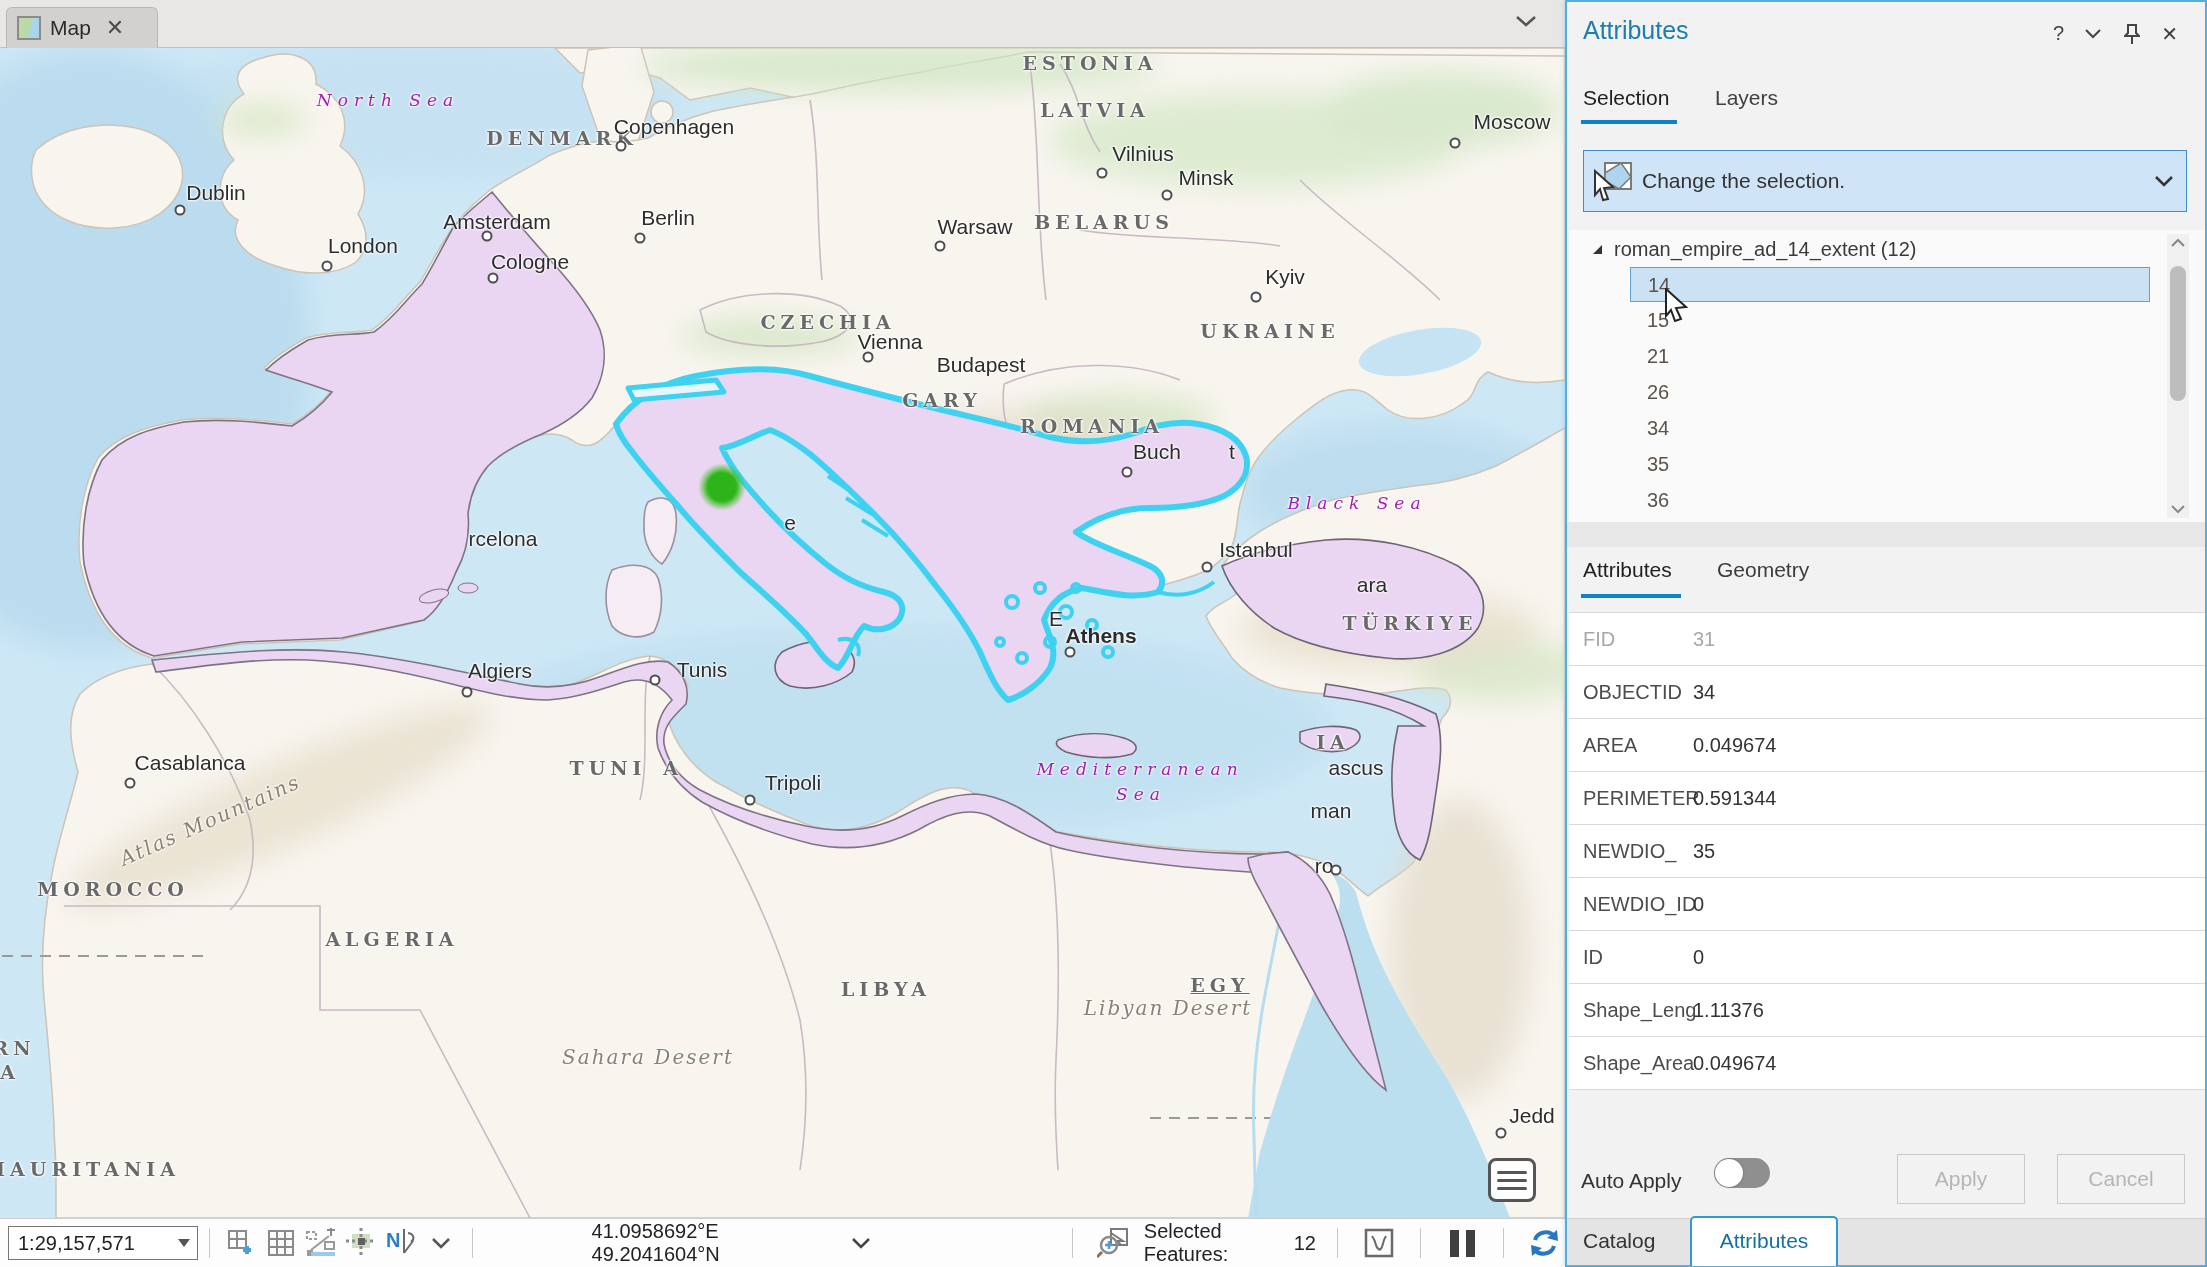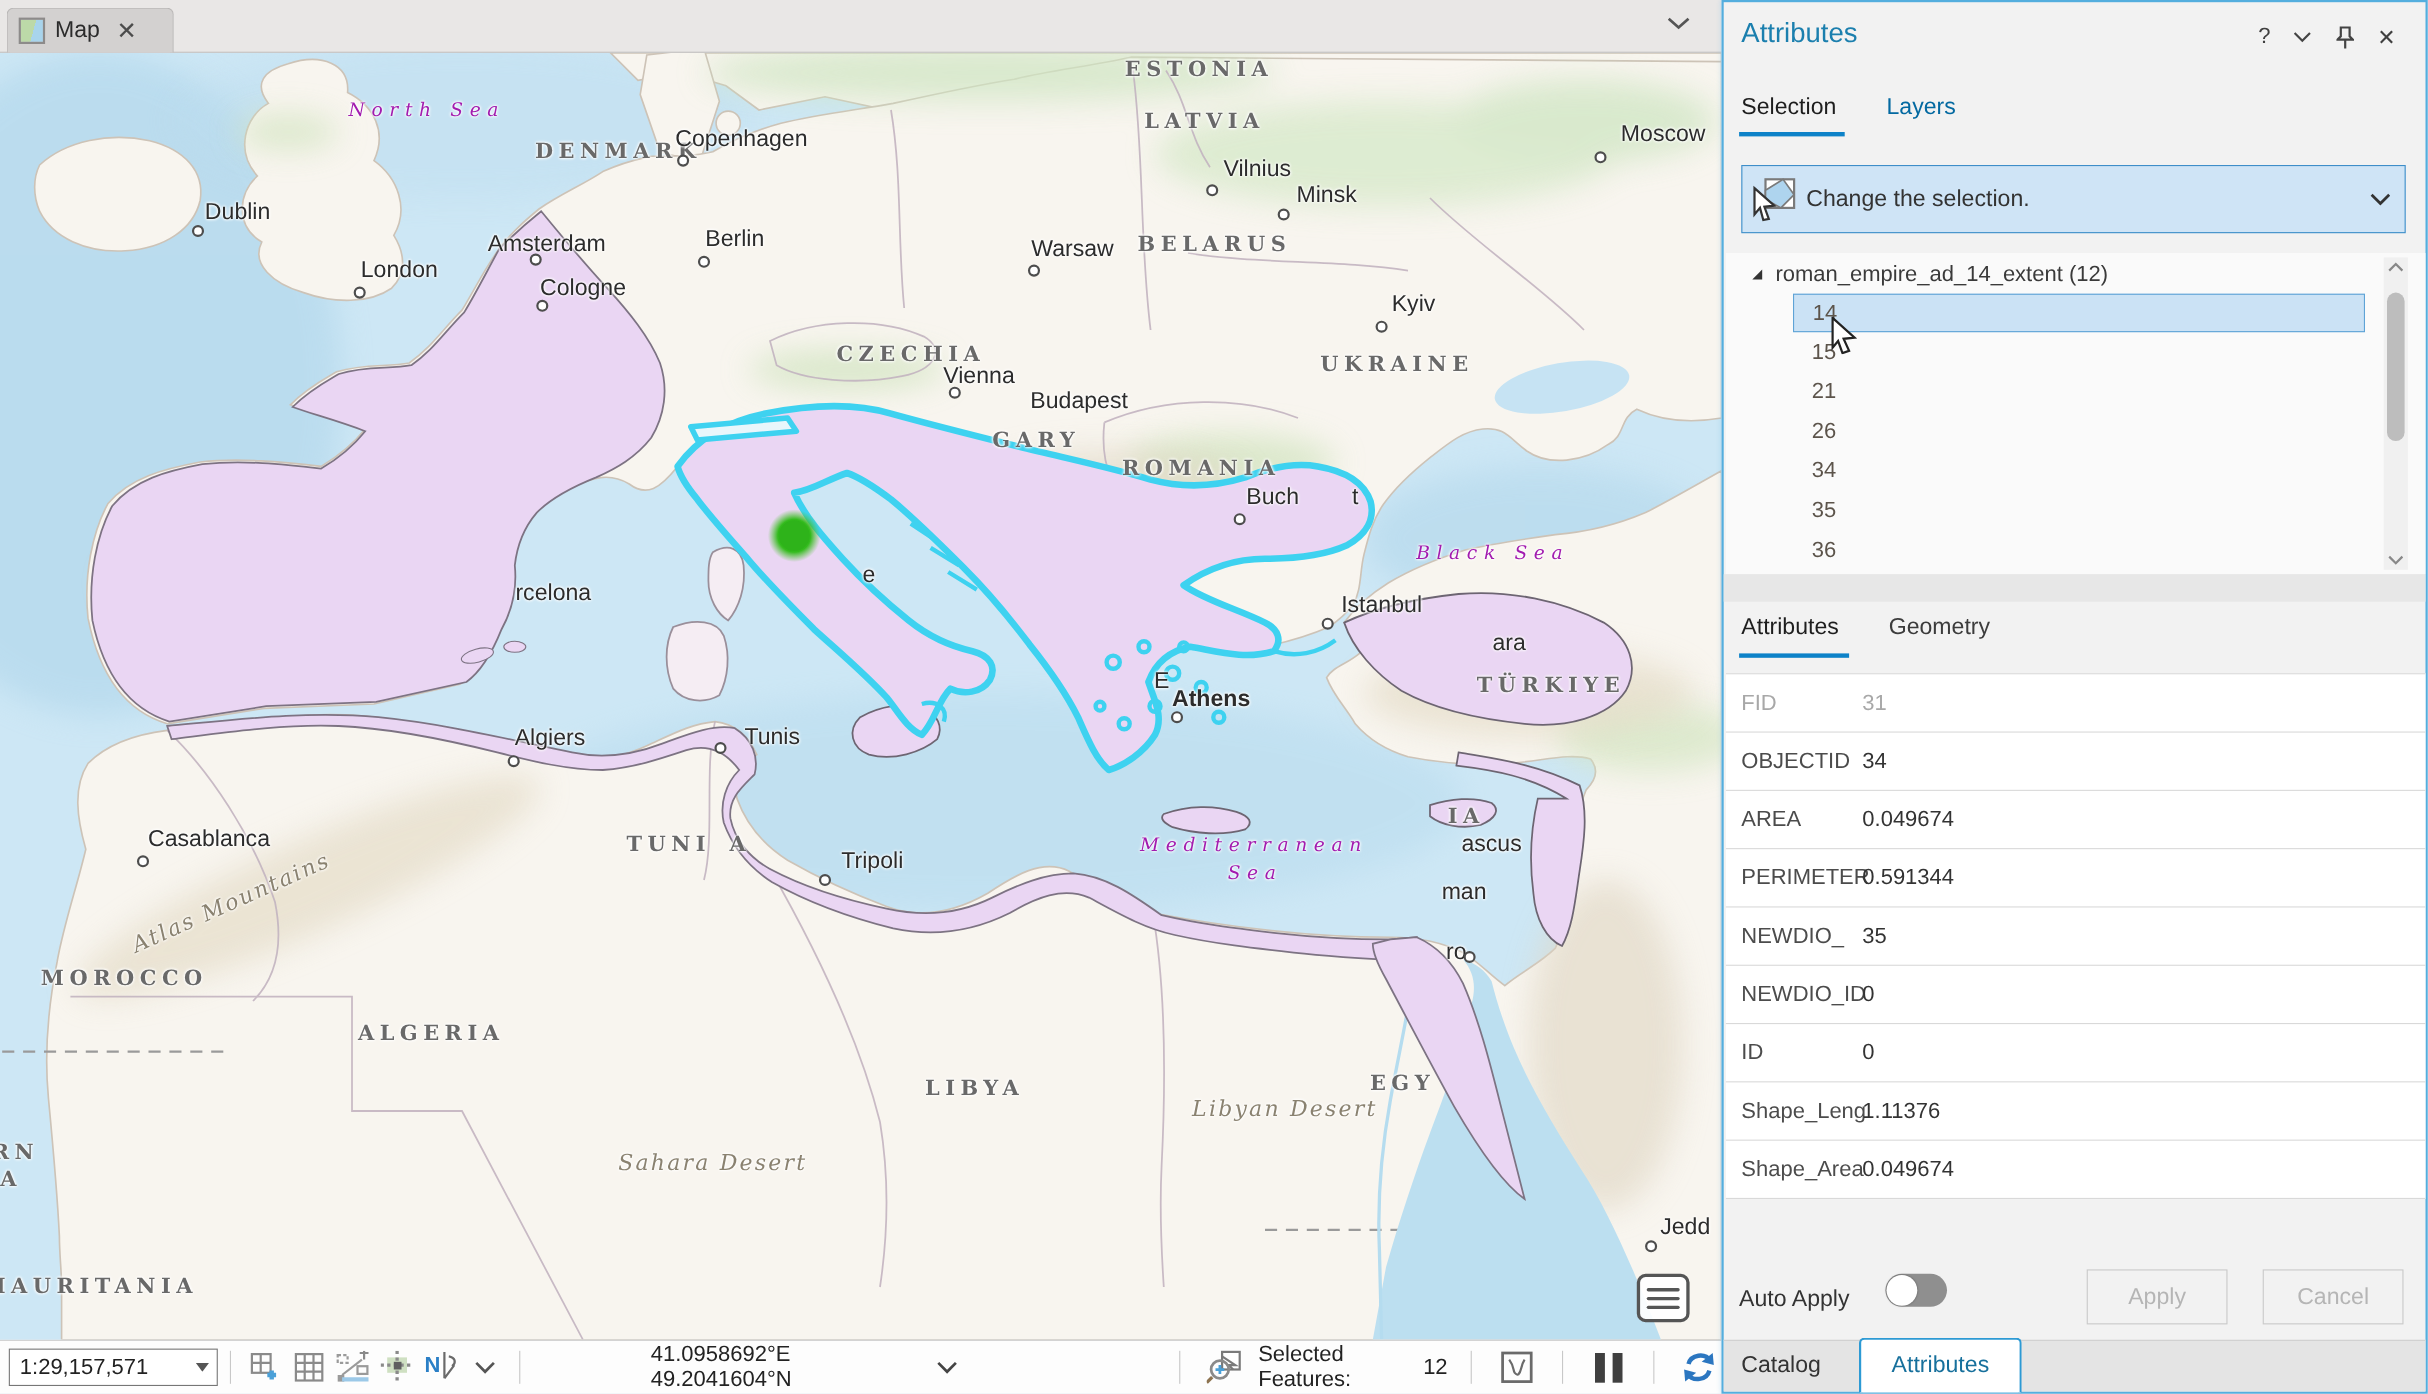"Layers" #tab-layers { color: #0369a1 -> #404040 }
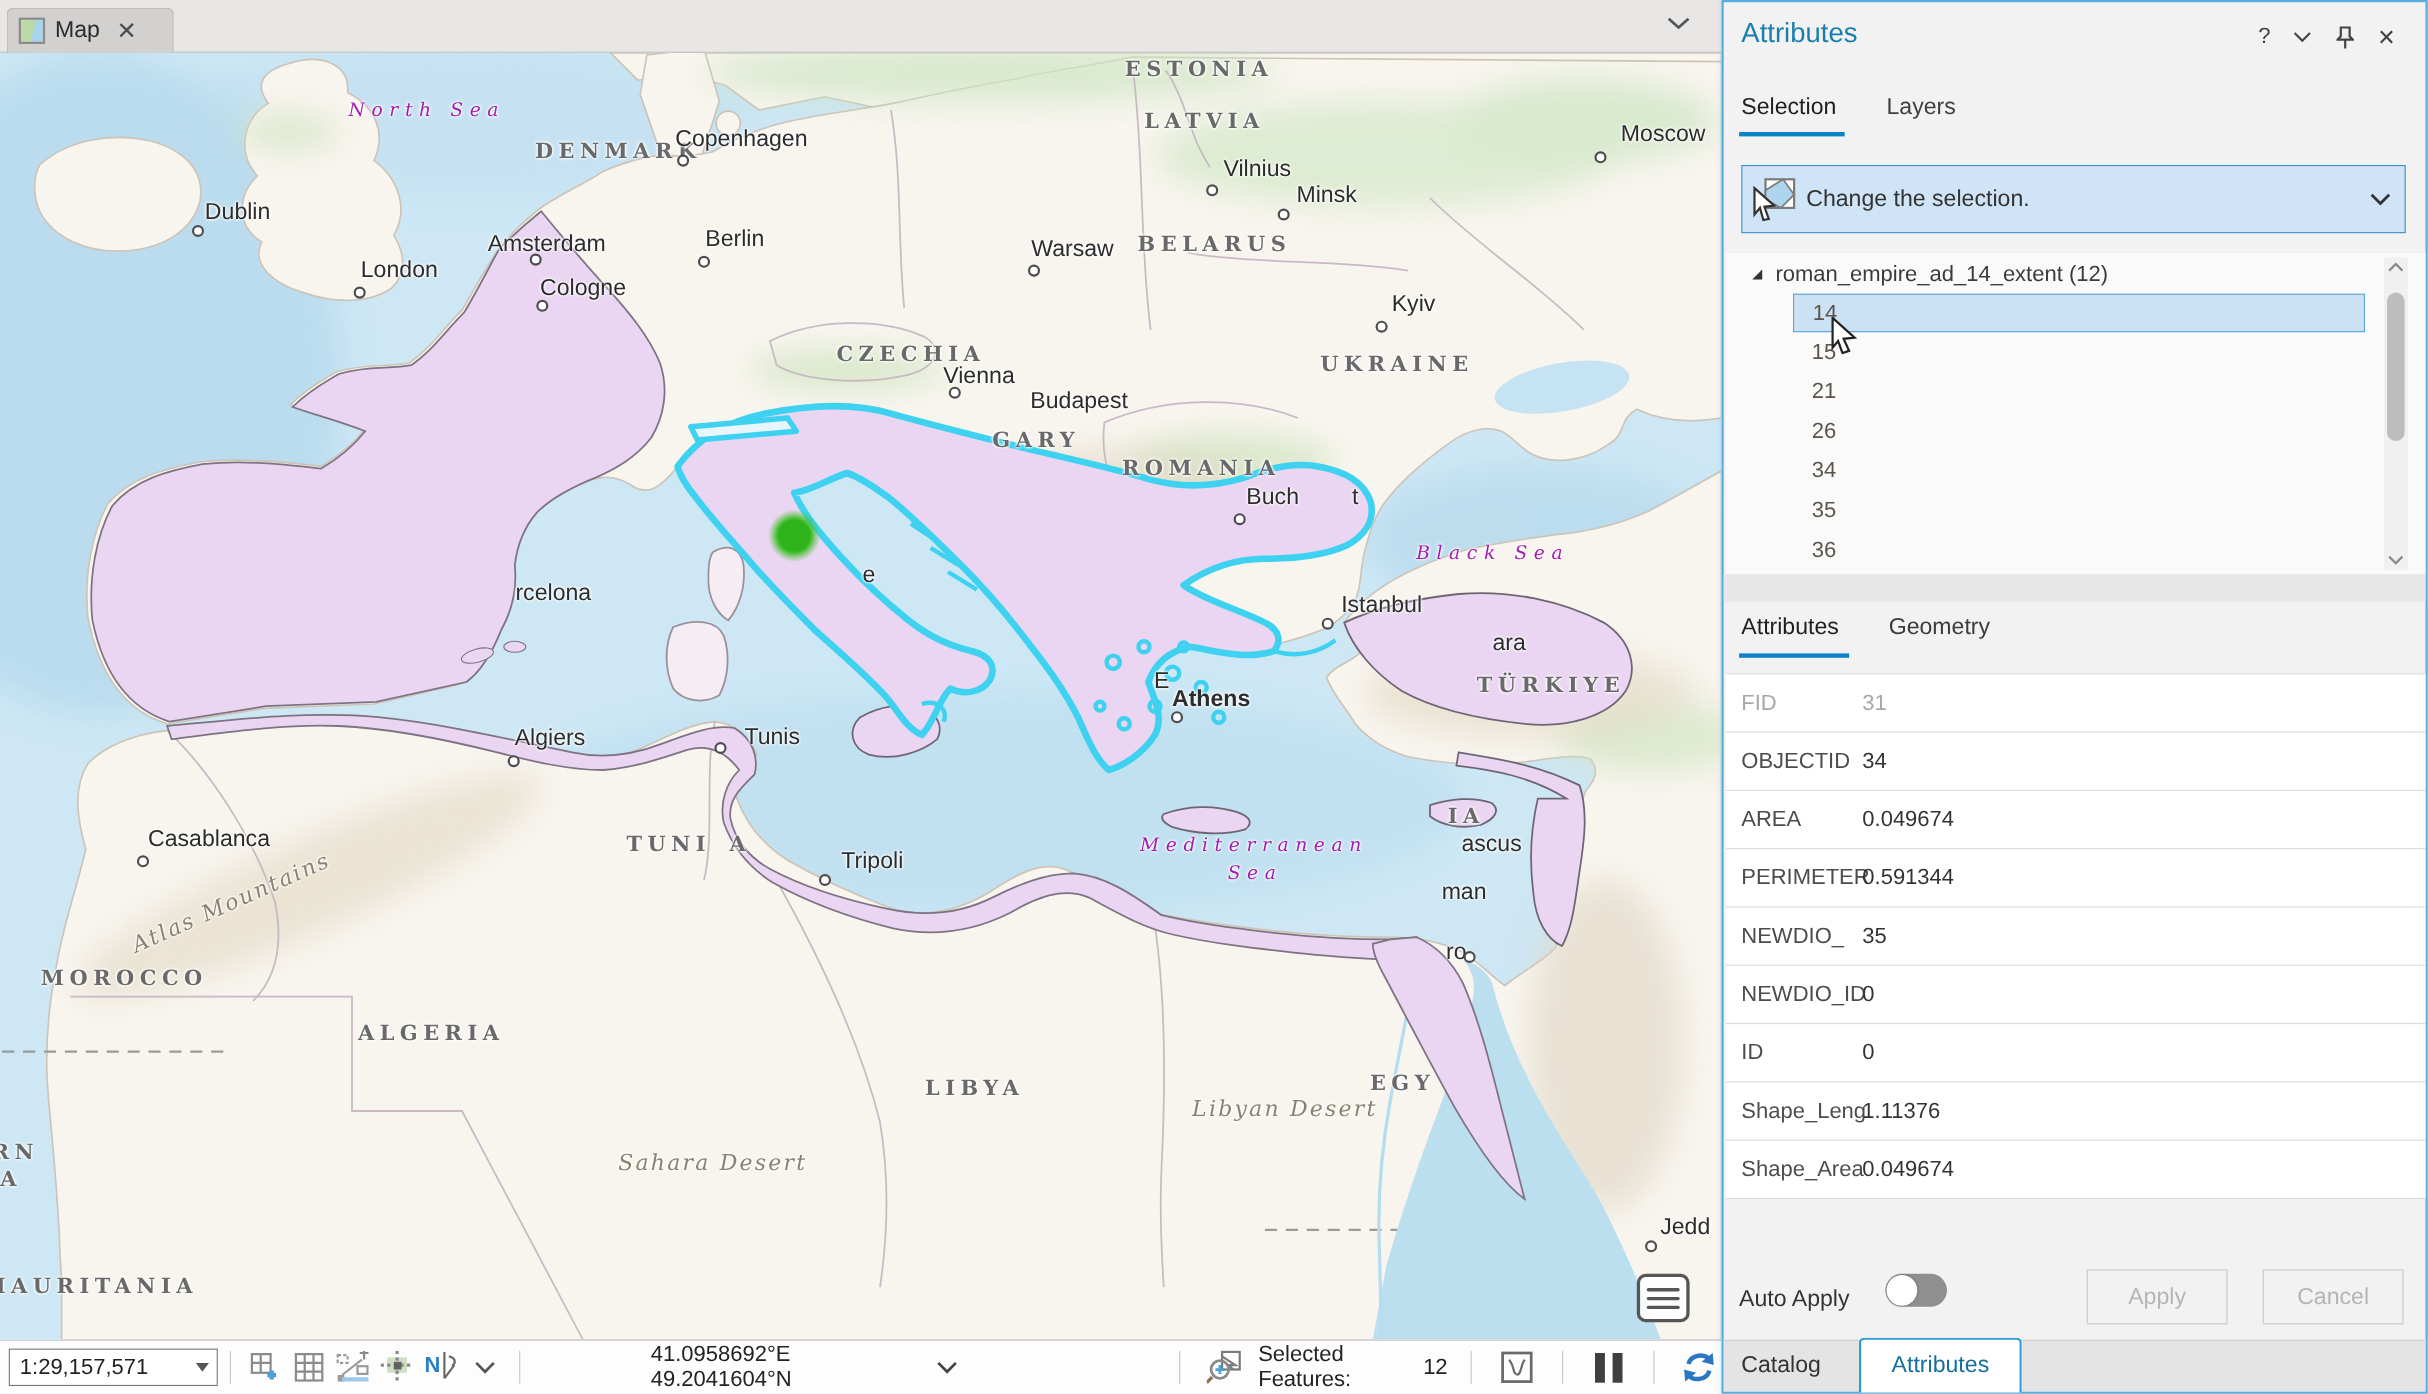"EGY" span.map-label { left: 1275px -> 1220px; text-decoration: none -> underline }
